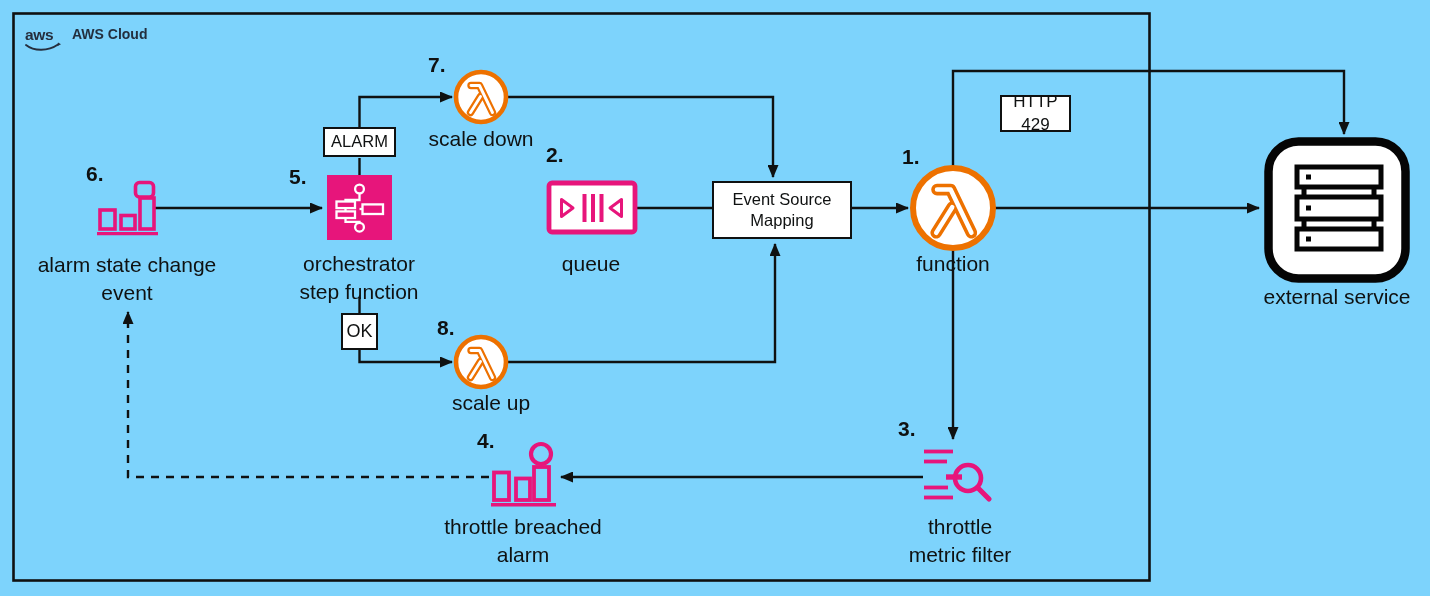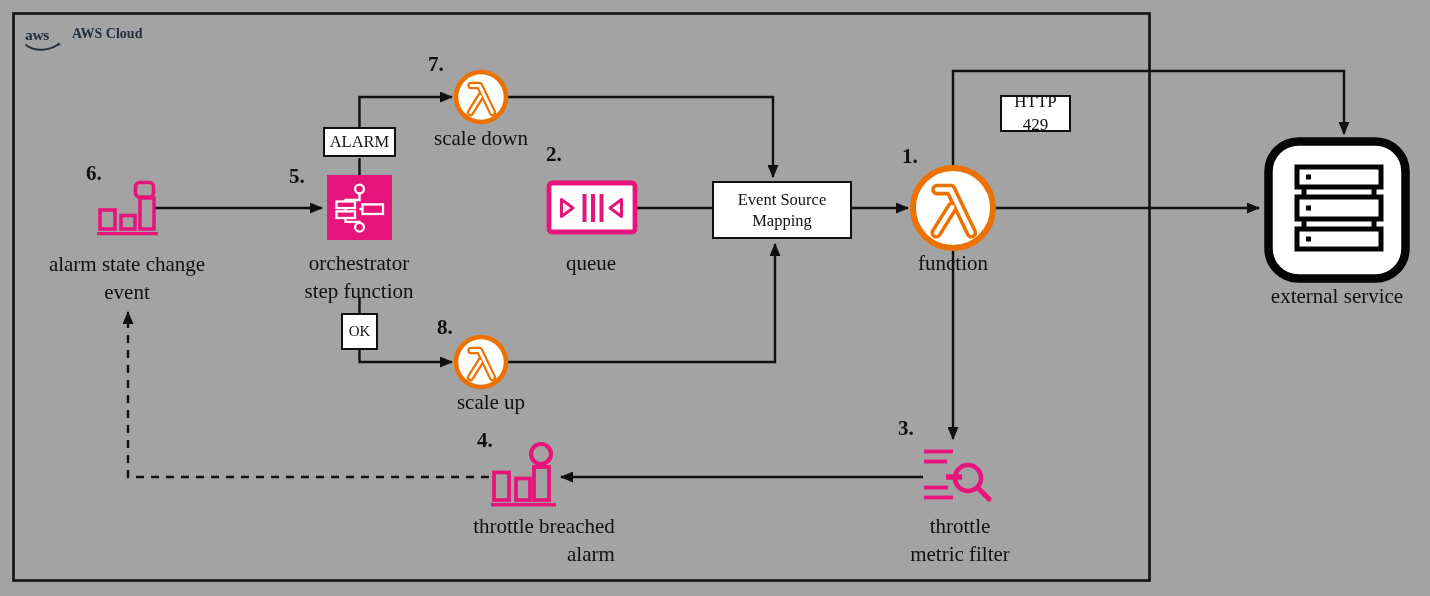"aws" #stage { background: #a3a3a3 -> #7dd3fc; font-family: Liberation Serif, serif -> Liberation Sans, sans-serif }
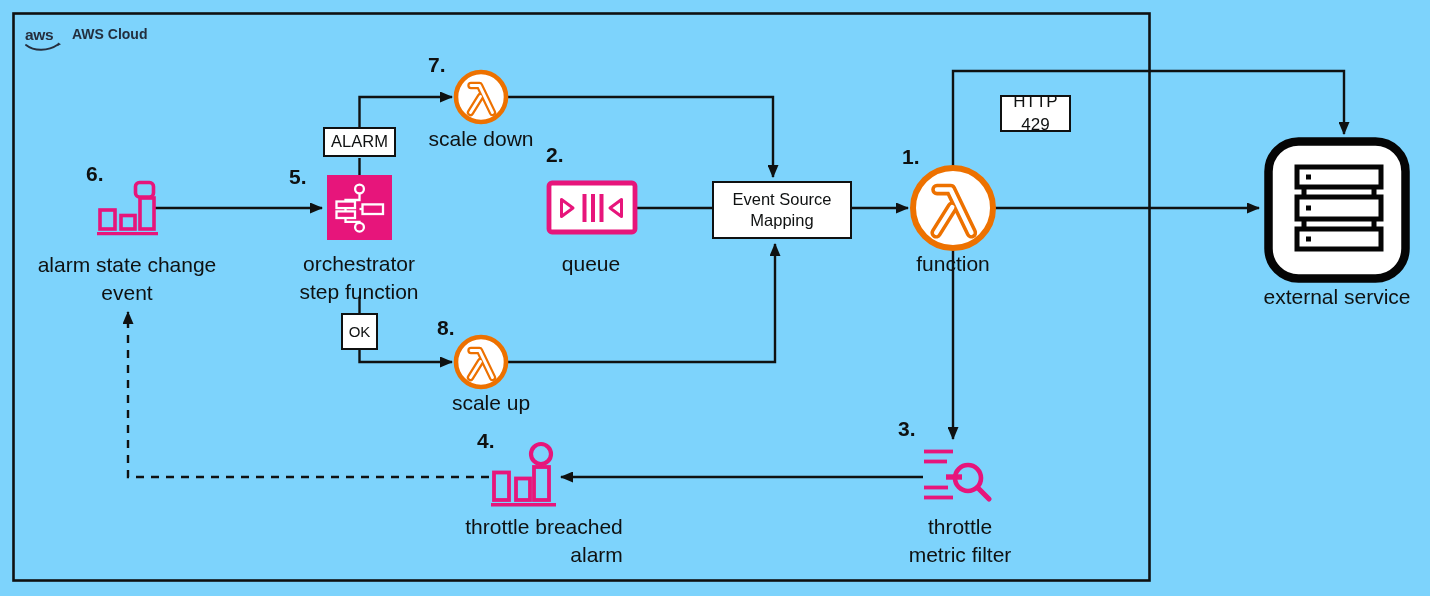"OK" div.annot-box { font-size: 15px -> 18px }
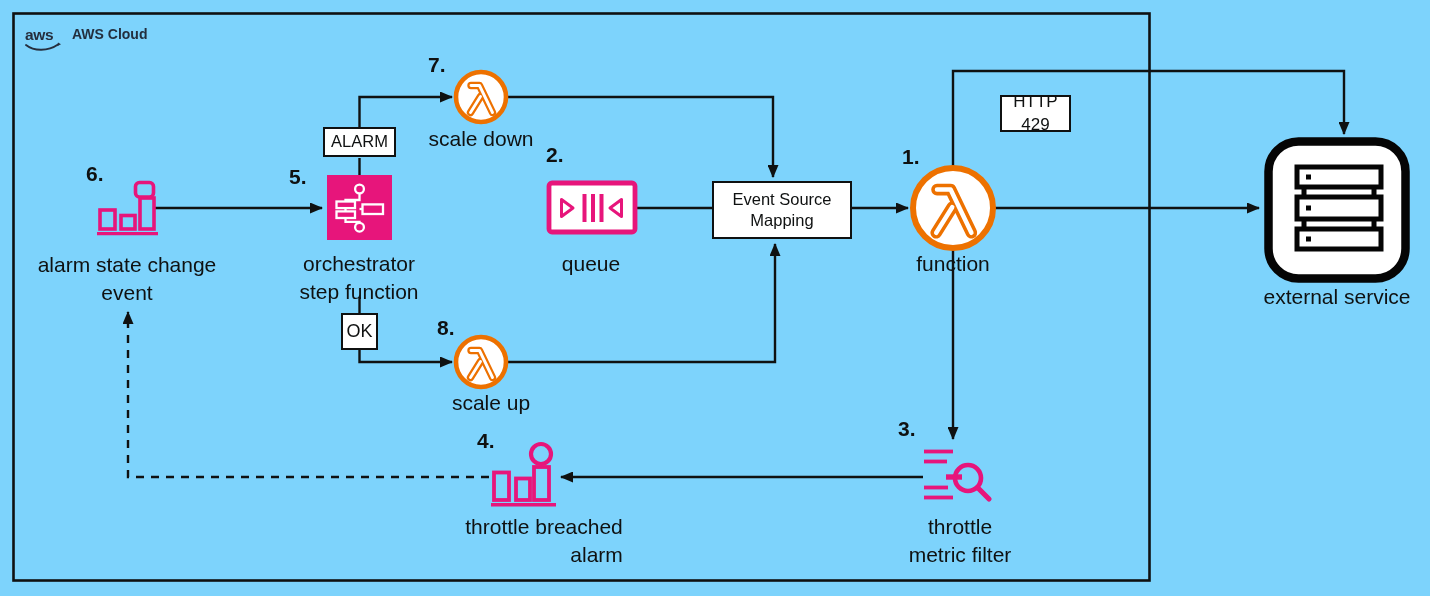"throttle breached" div.lbl { left: 544px -> 523px; text-align: right -> none }
